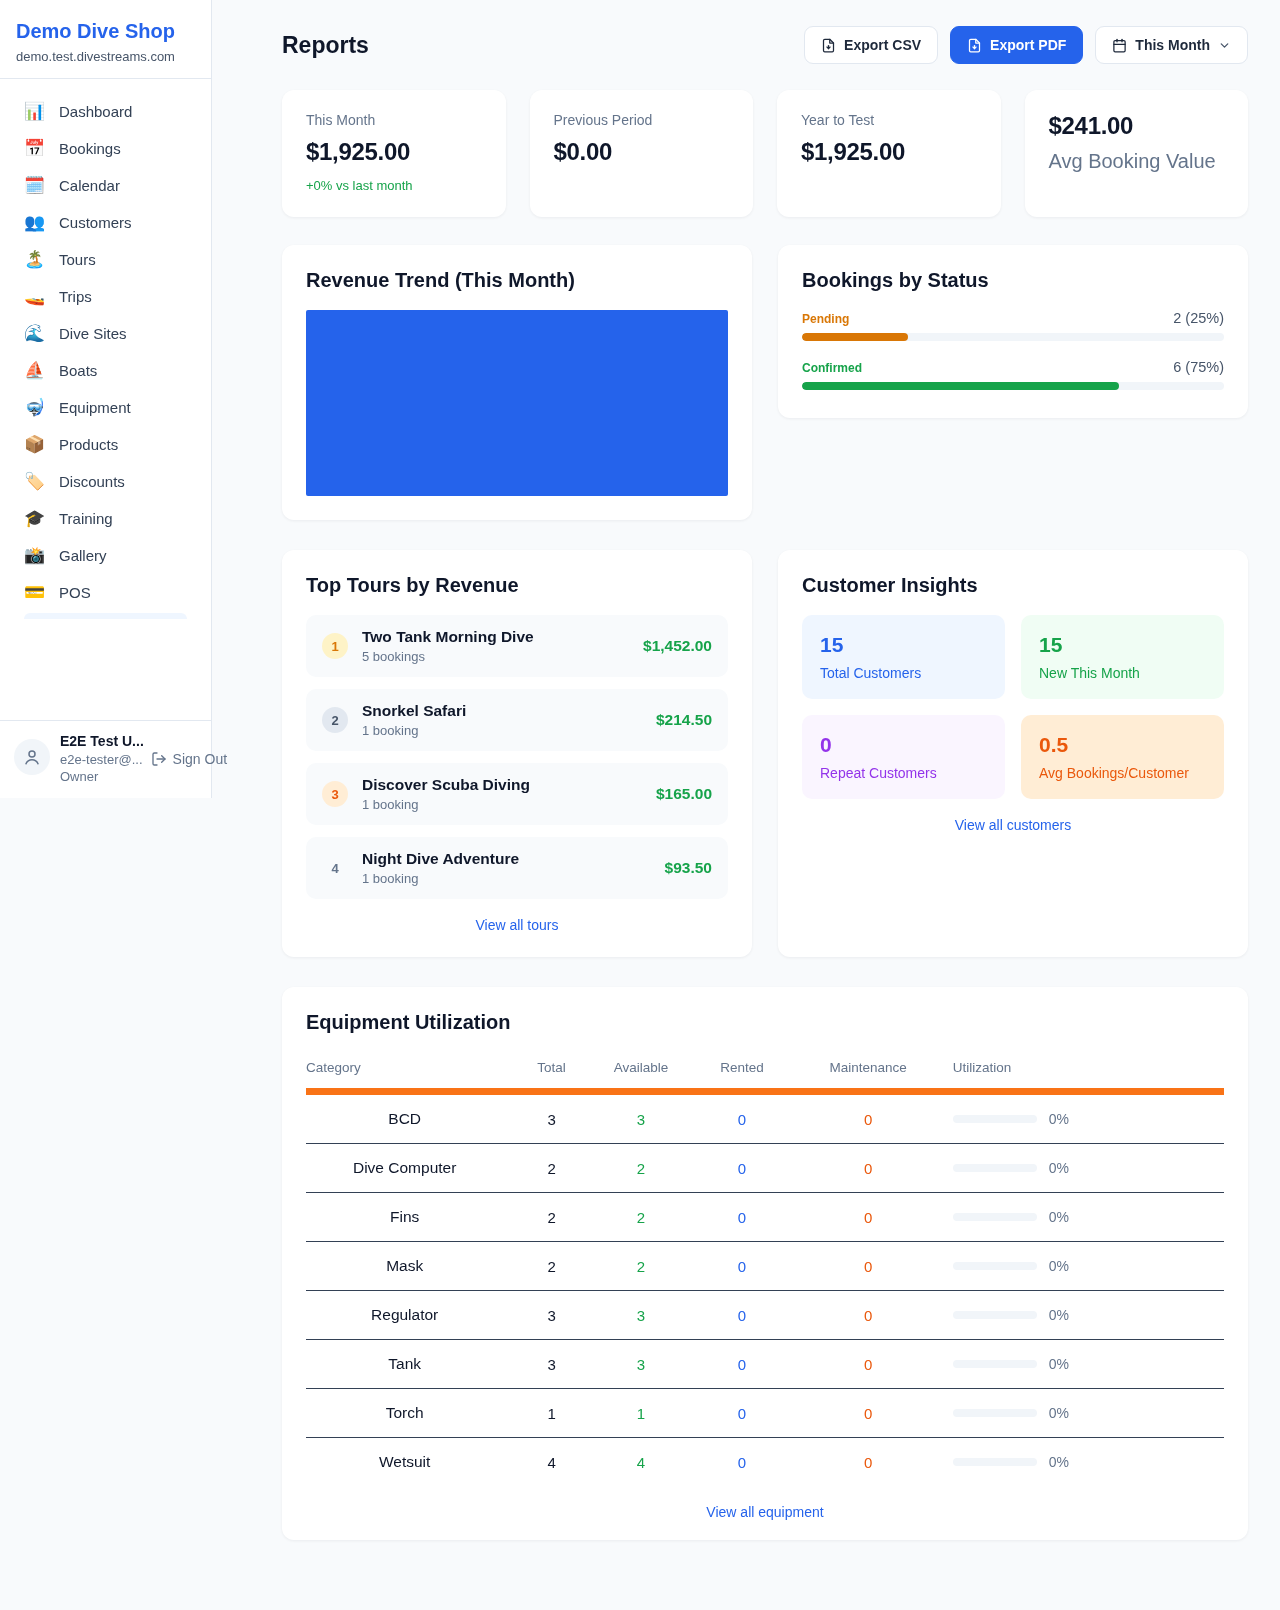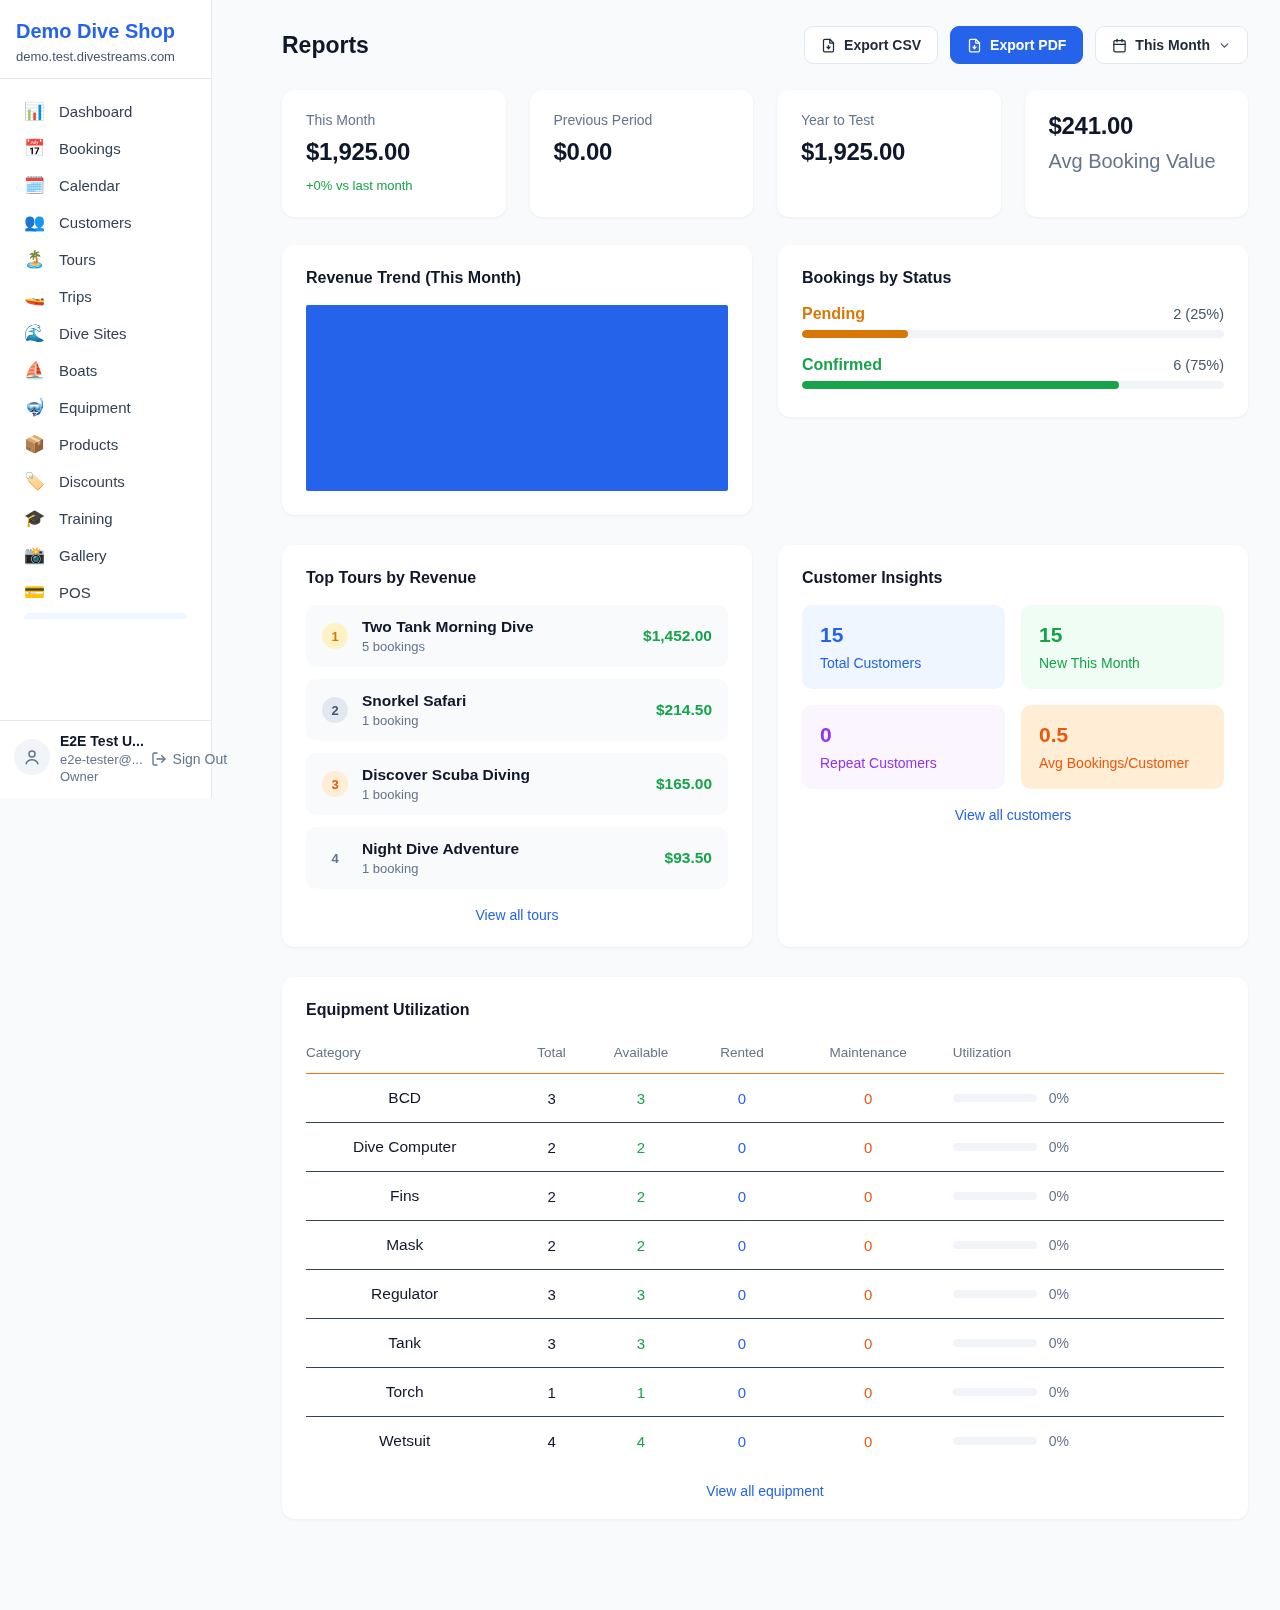"Revenue Trend (This Month)" .panel-title { font-size: 16px -> 20px }
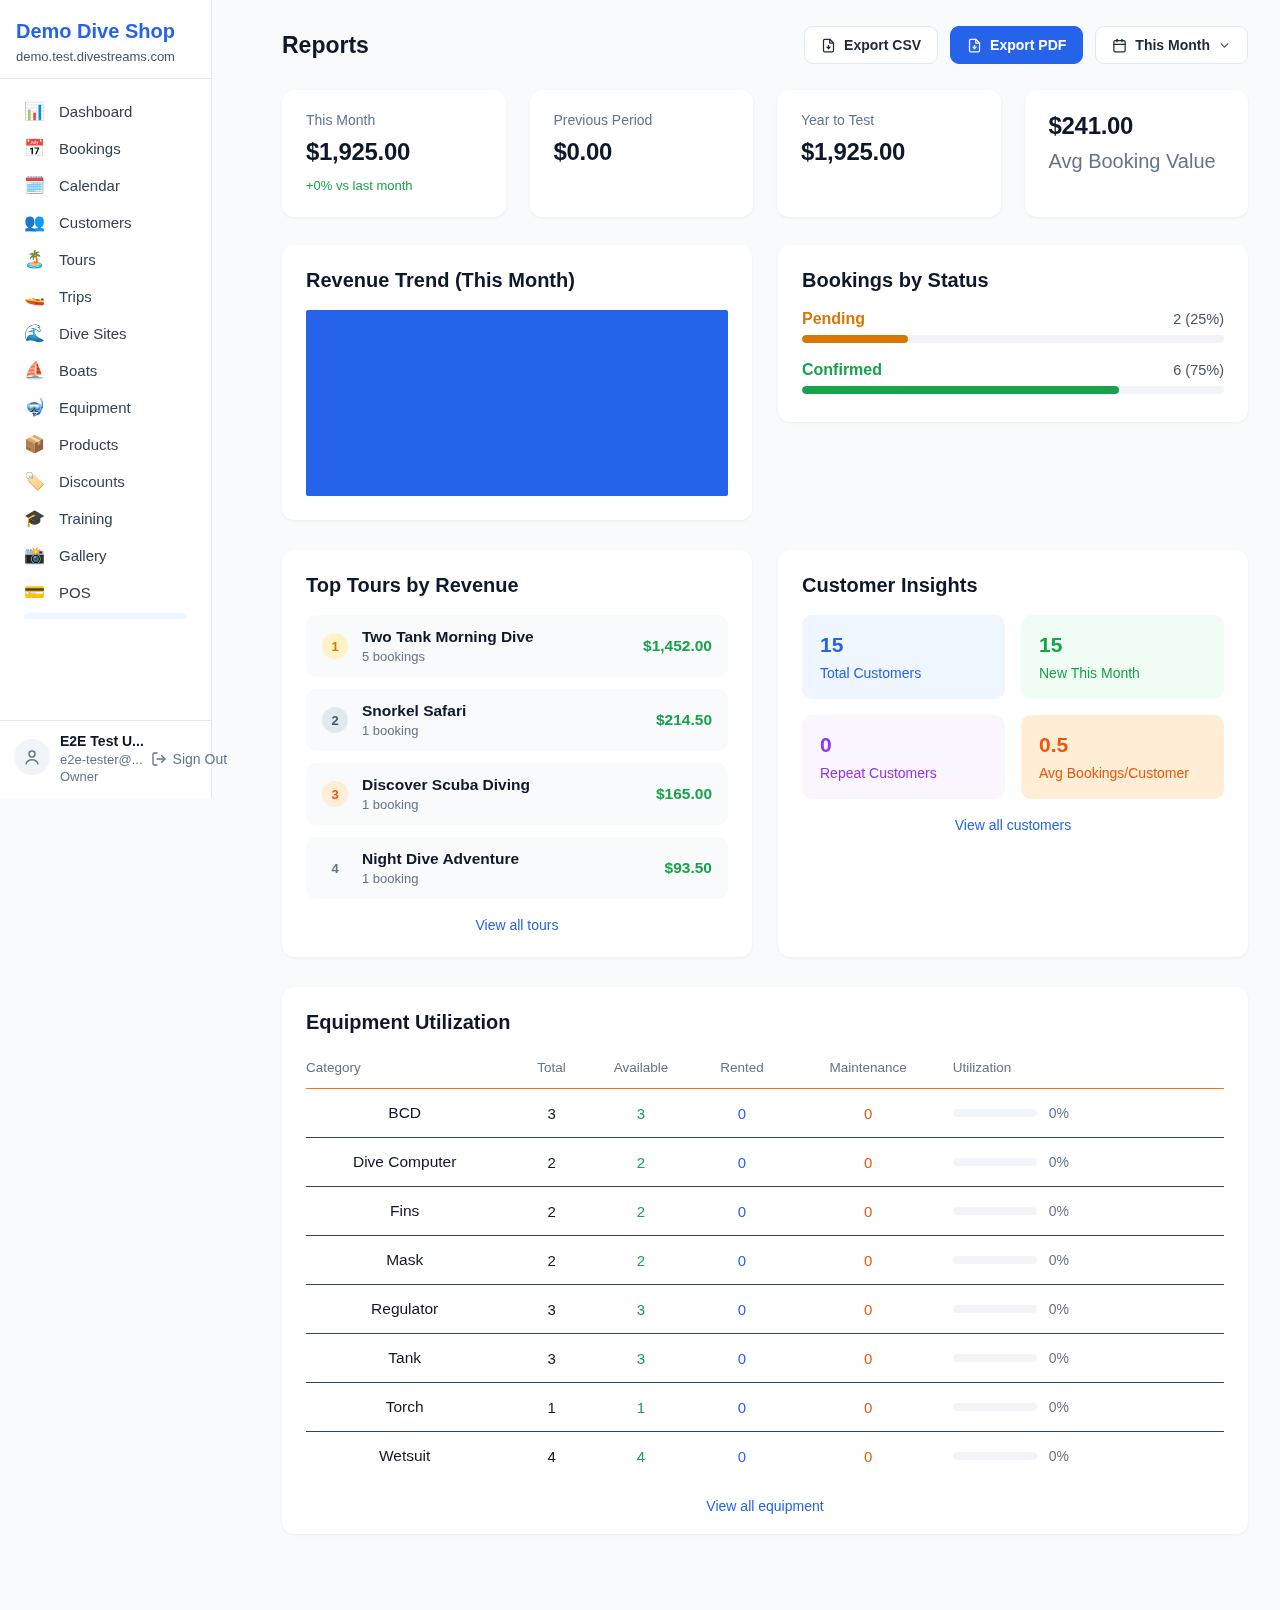"Pending" .status-label { font-size: 16px -> 12px }
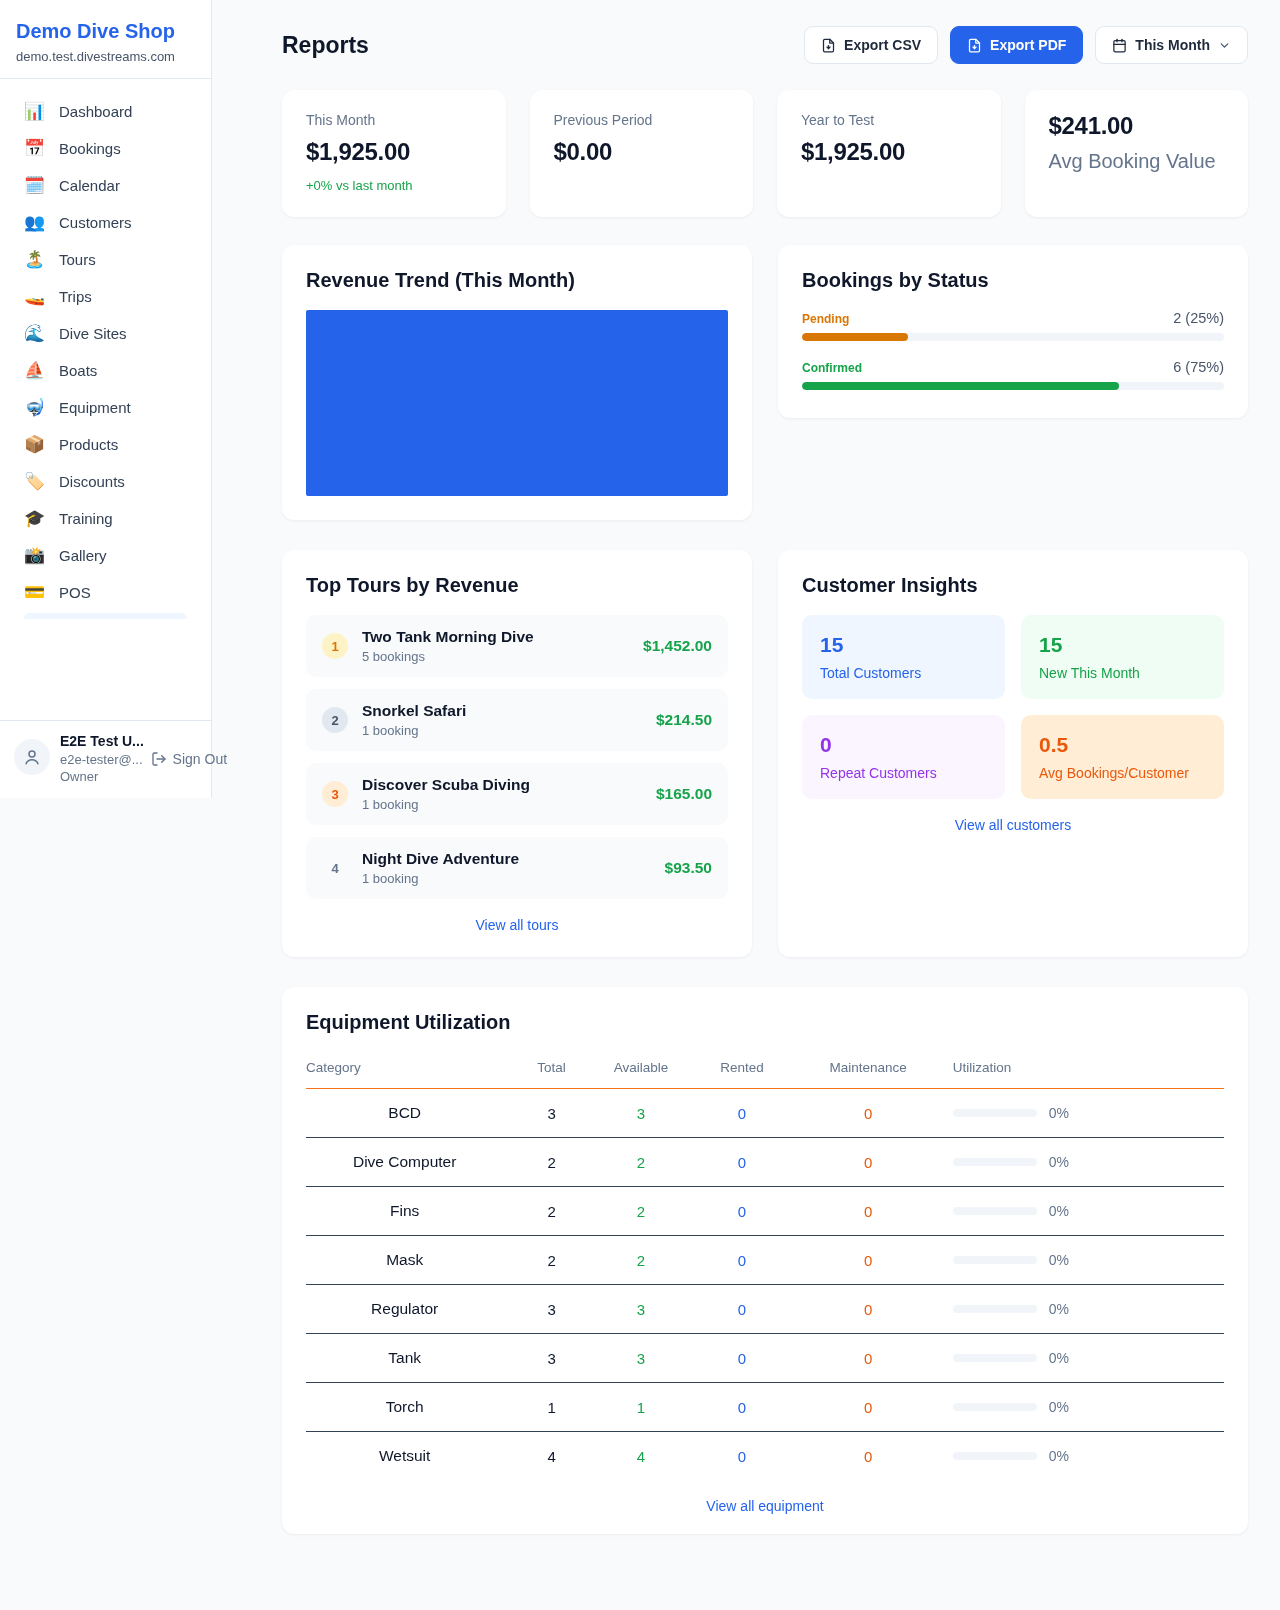"Category" thead tr { border-bottom: 1px solid #f97316 -> 7px solid #f97316 }
